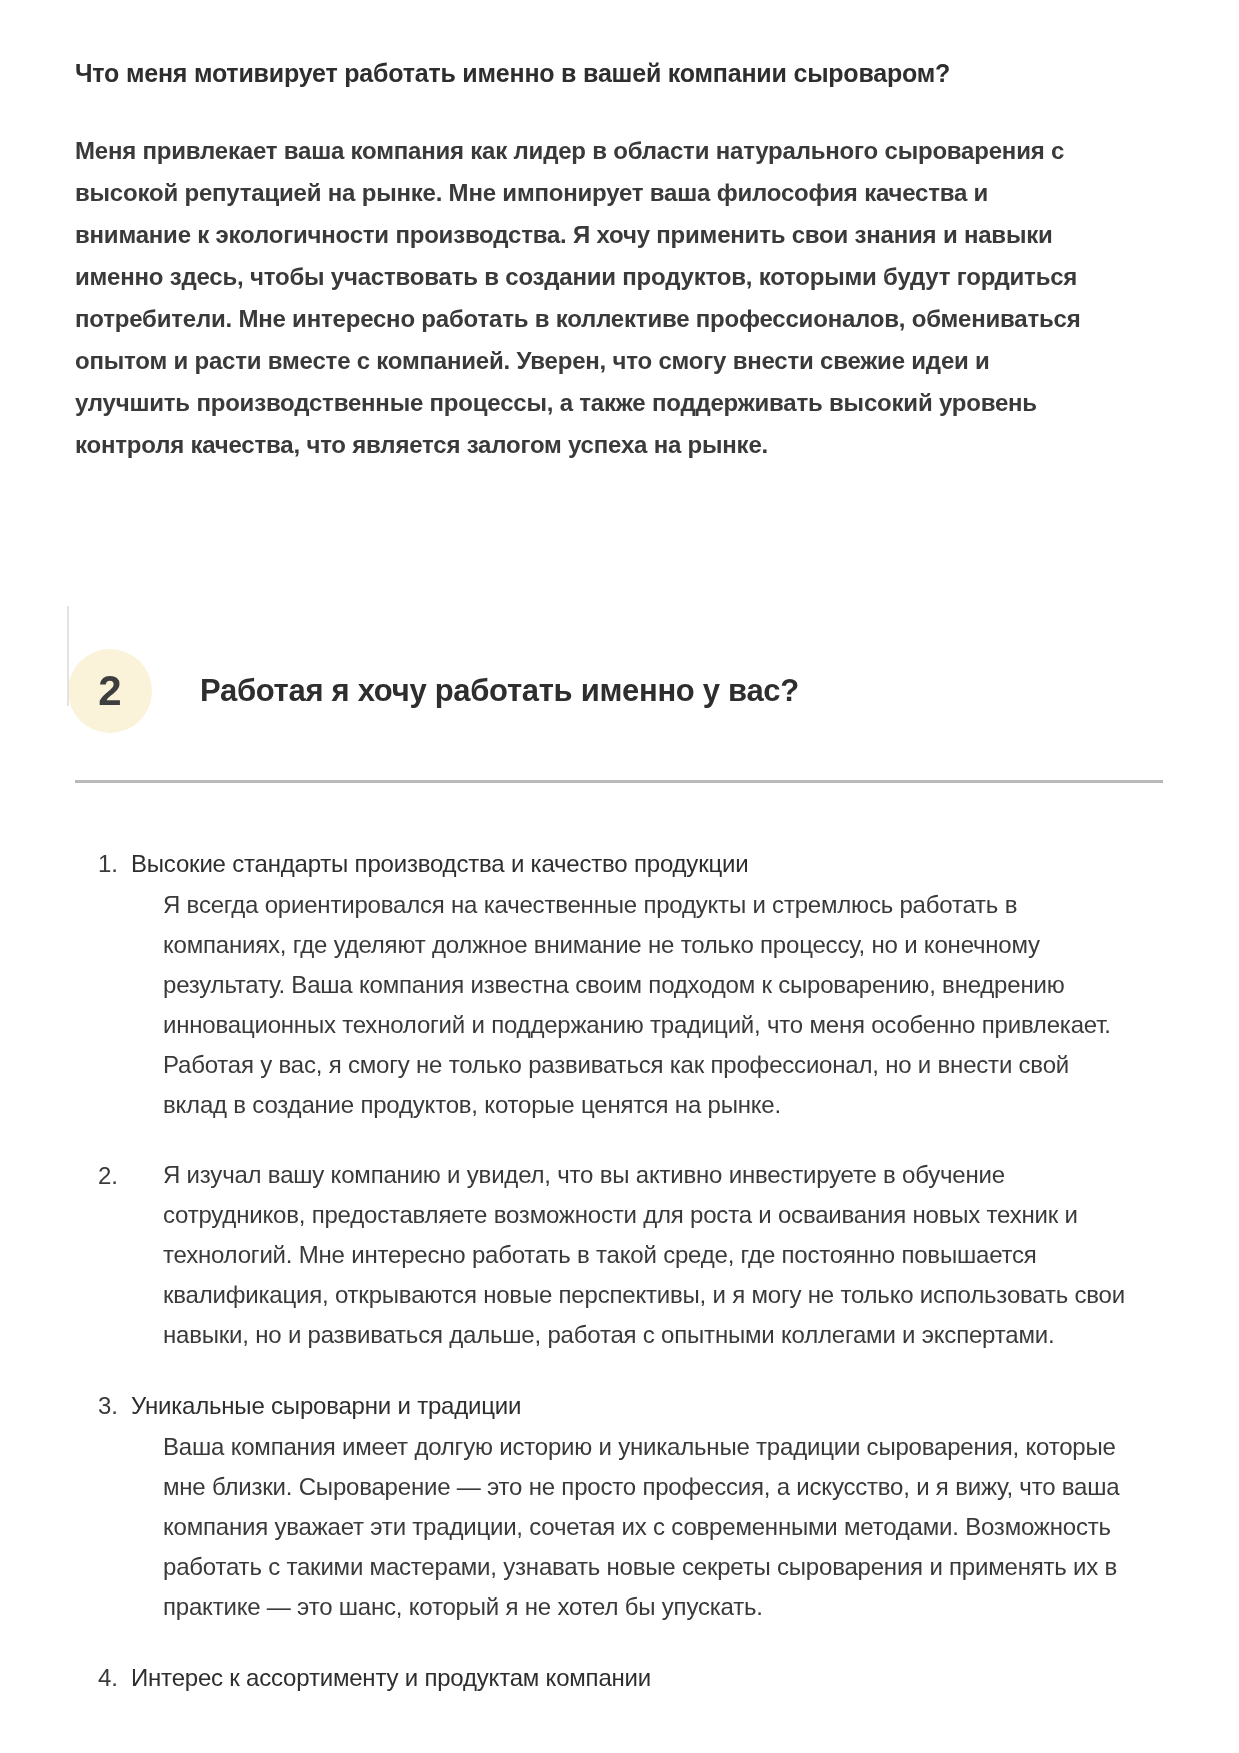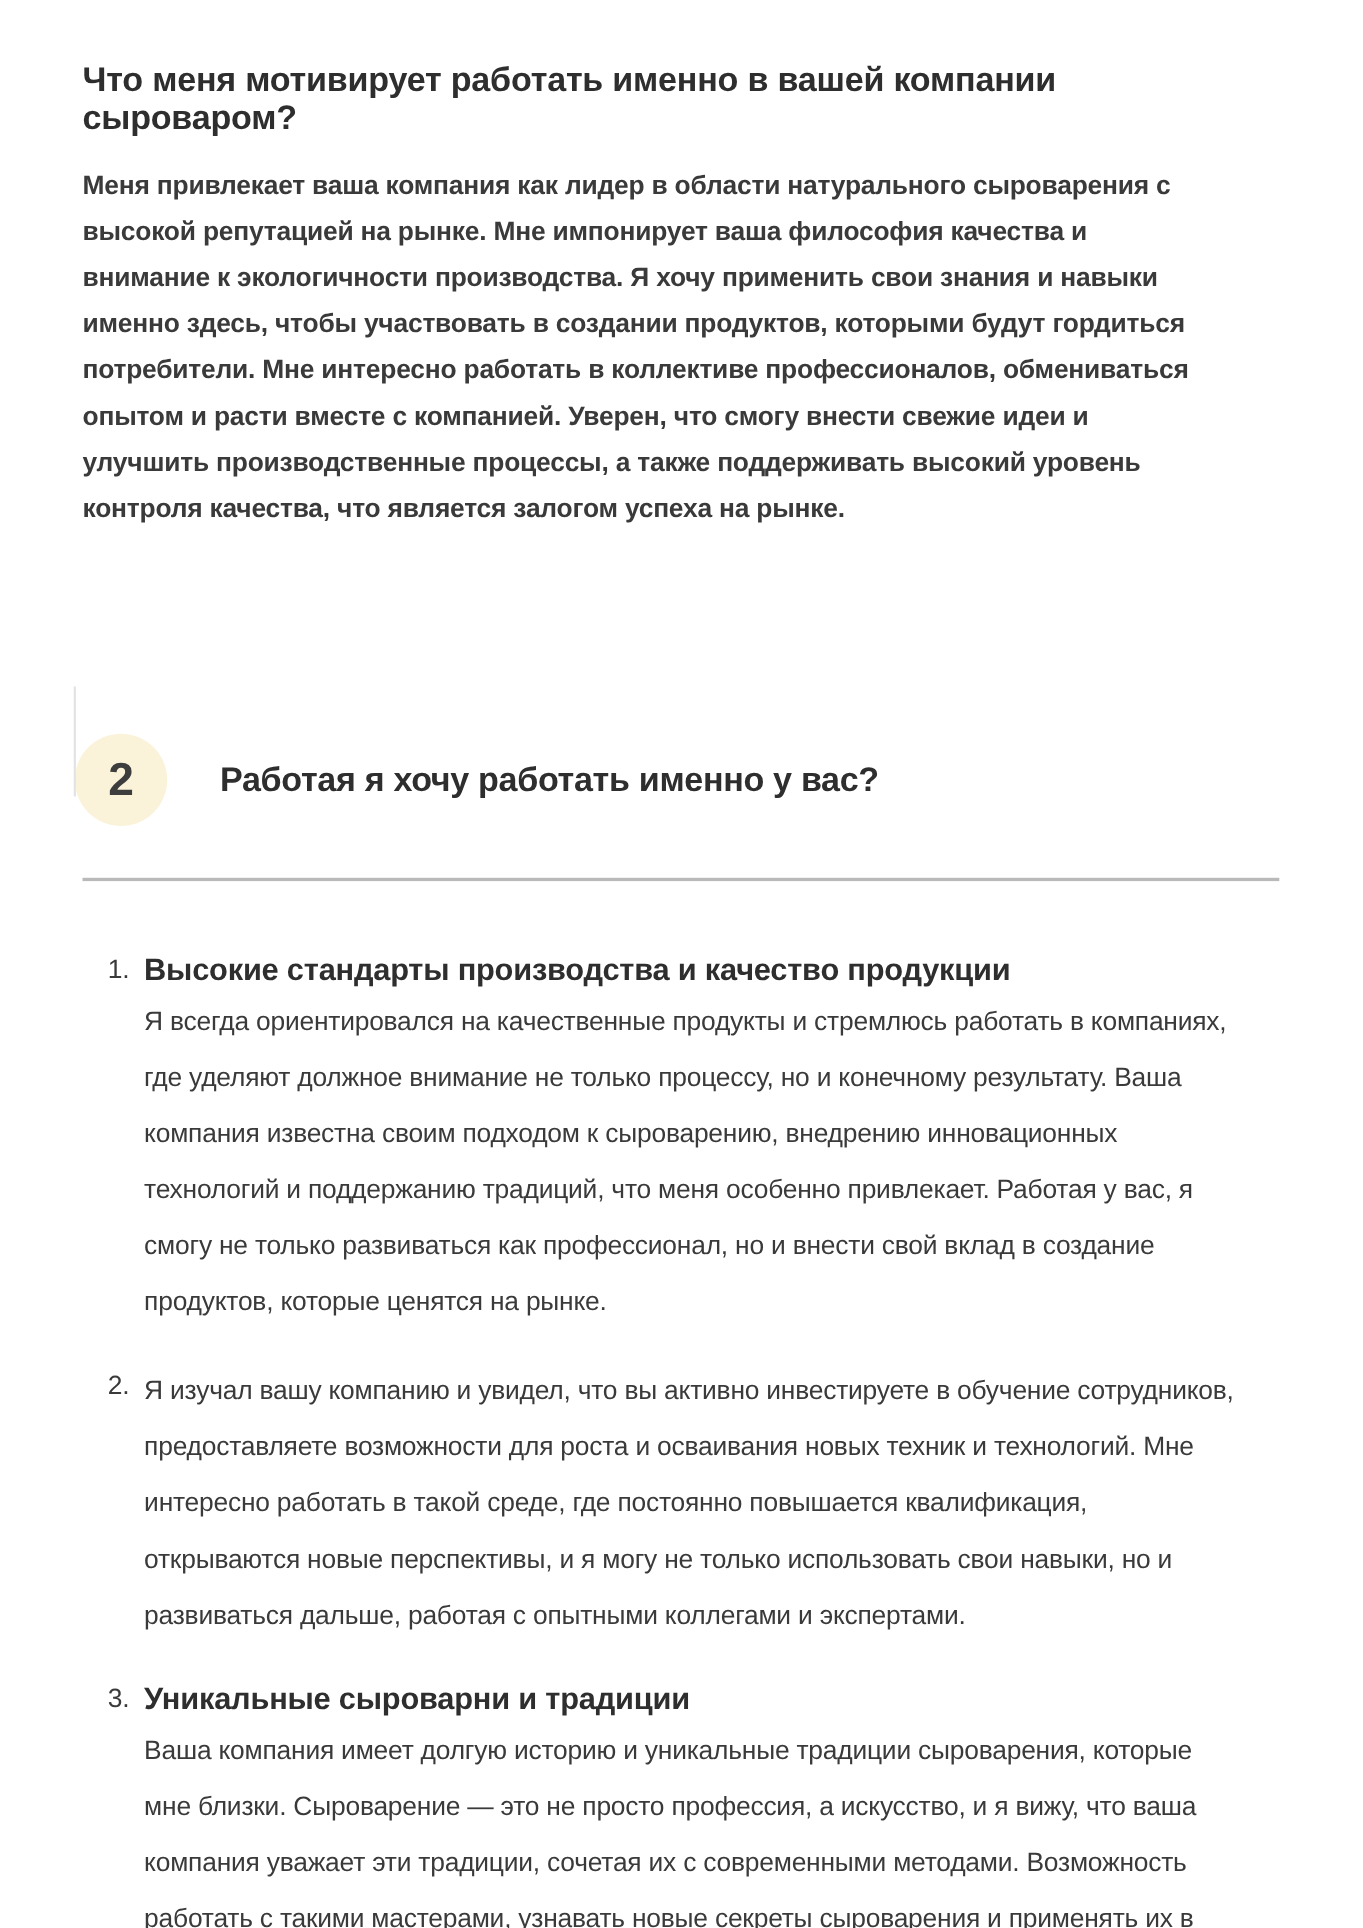"Что меня мотивирует работать именно" .q-heading { font-size: 31px -> 25px; margin-bottom: 24px -> 40px }
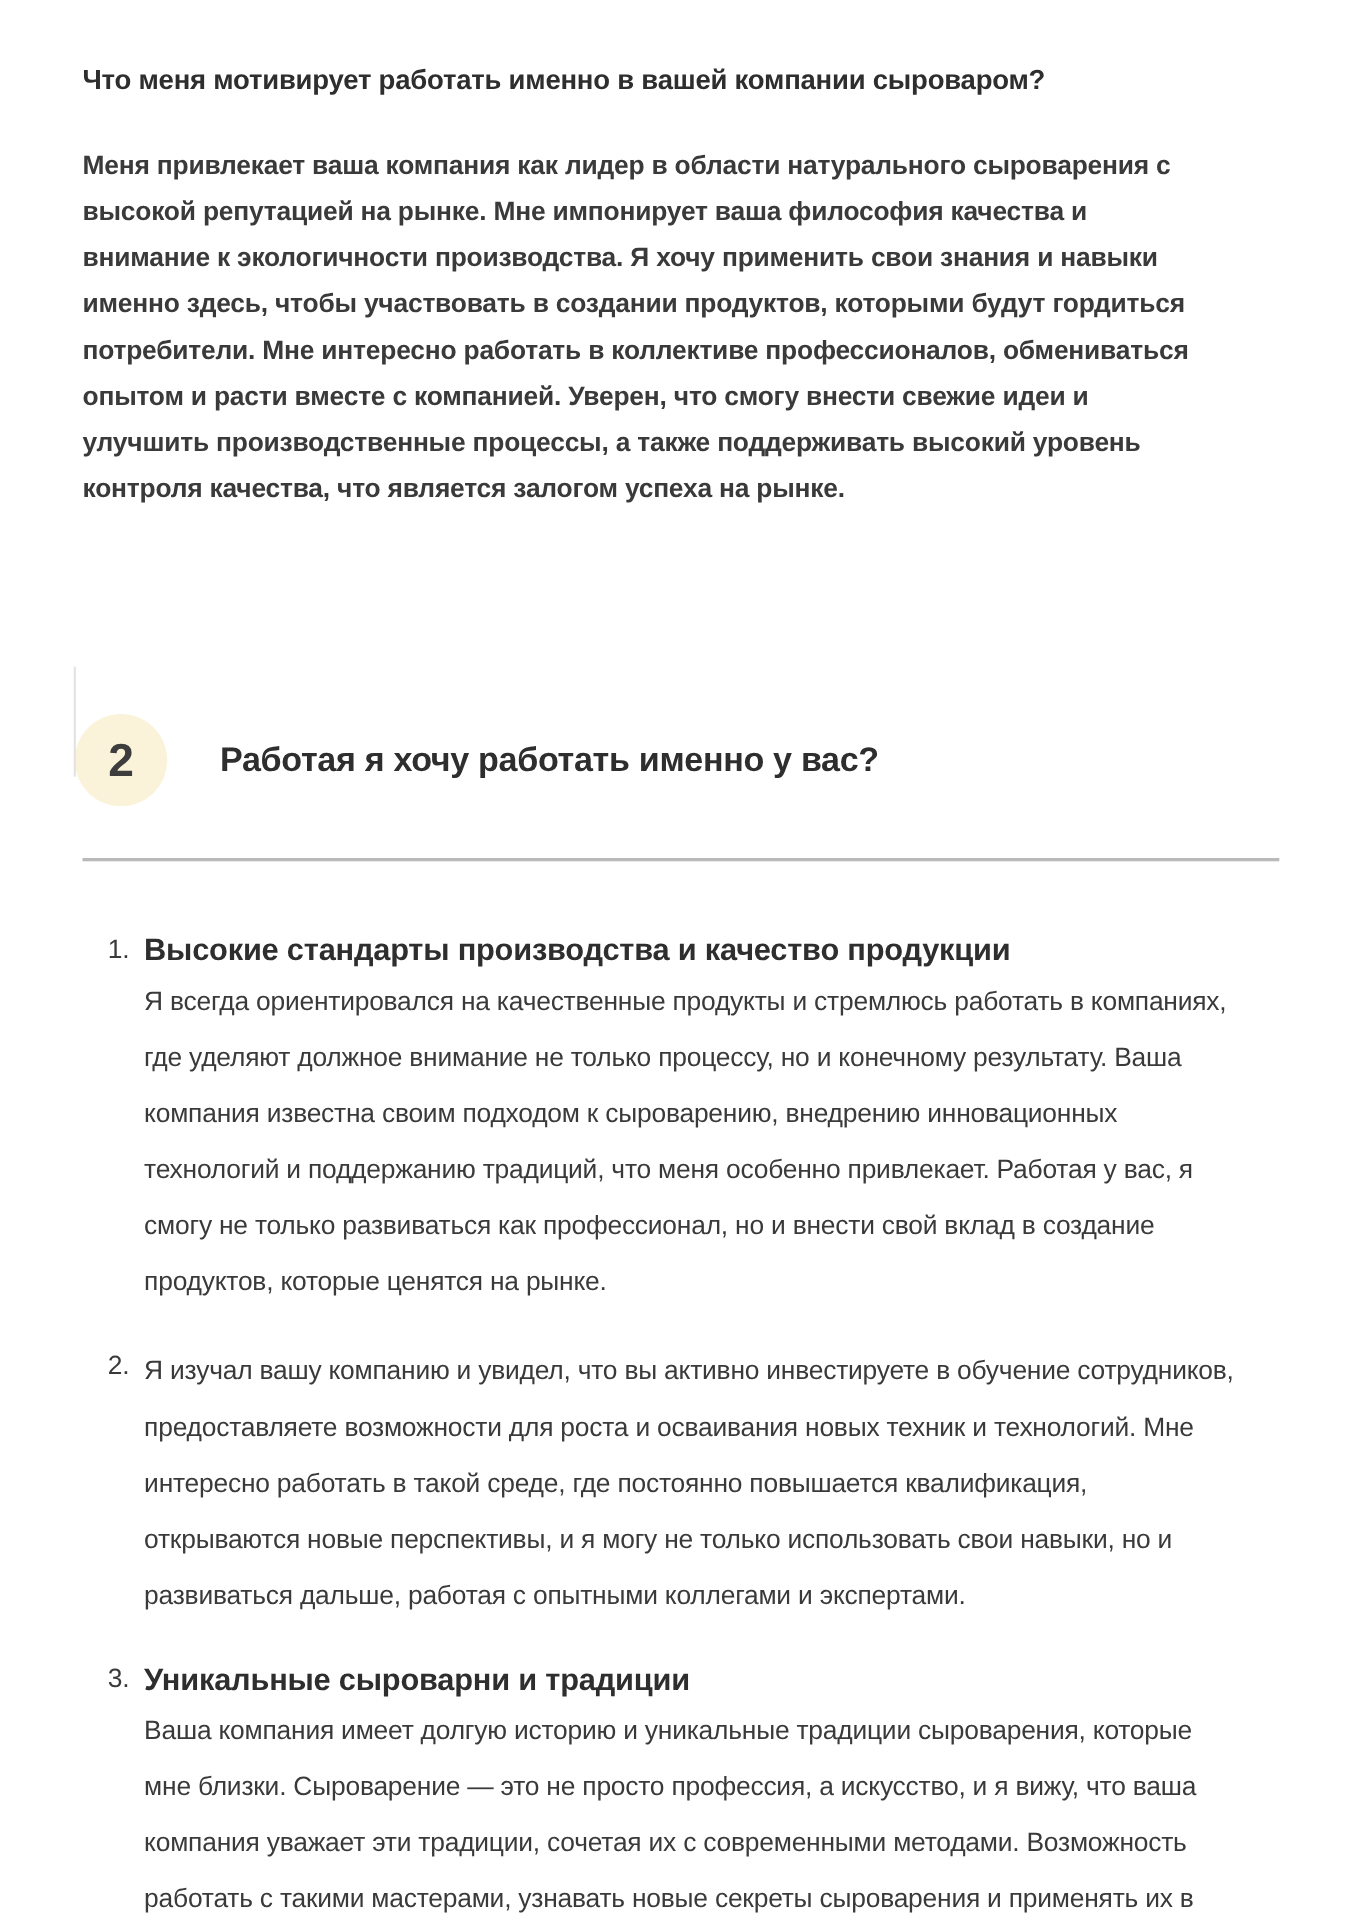"Высокие стандарты производства и" .item-title { font-size: 28px -> 24px; font-weight: 700 -> 400 }
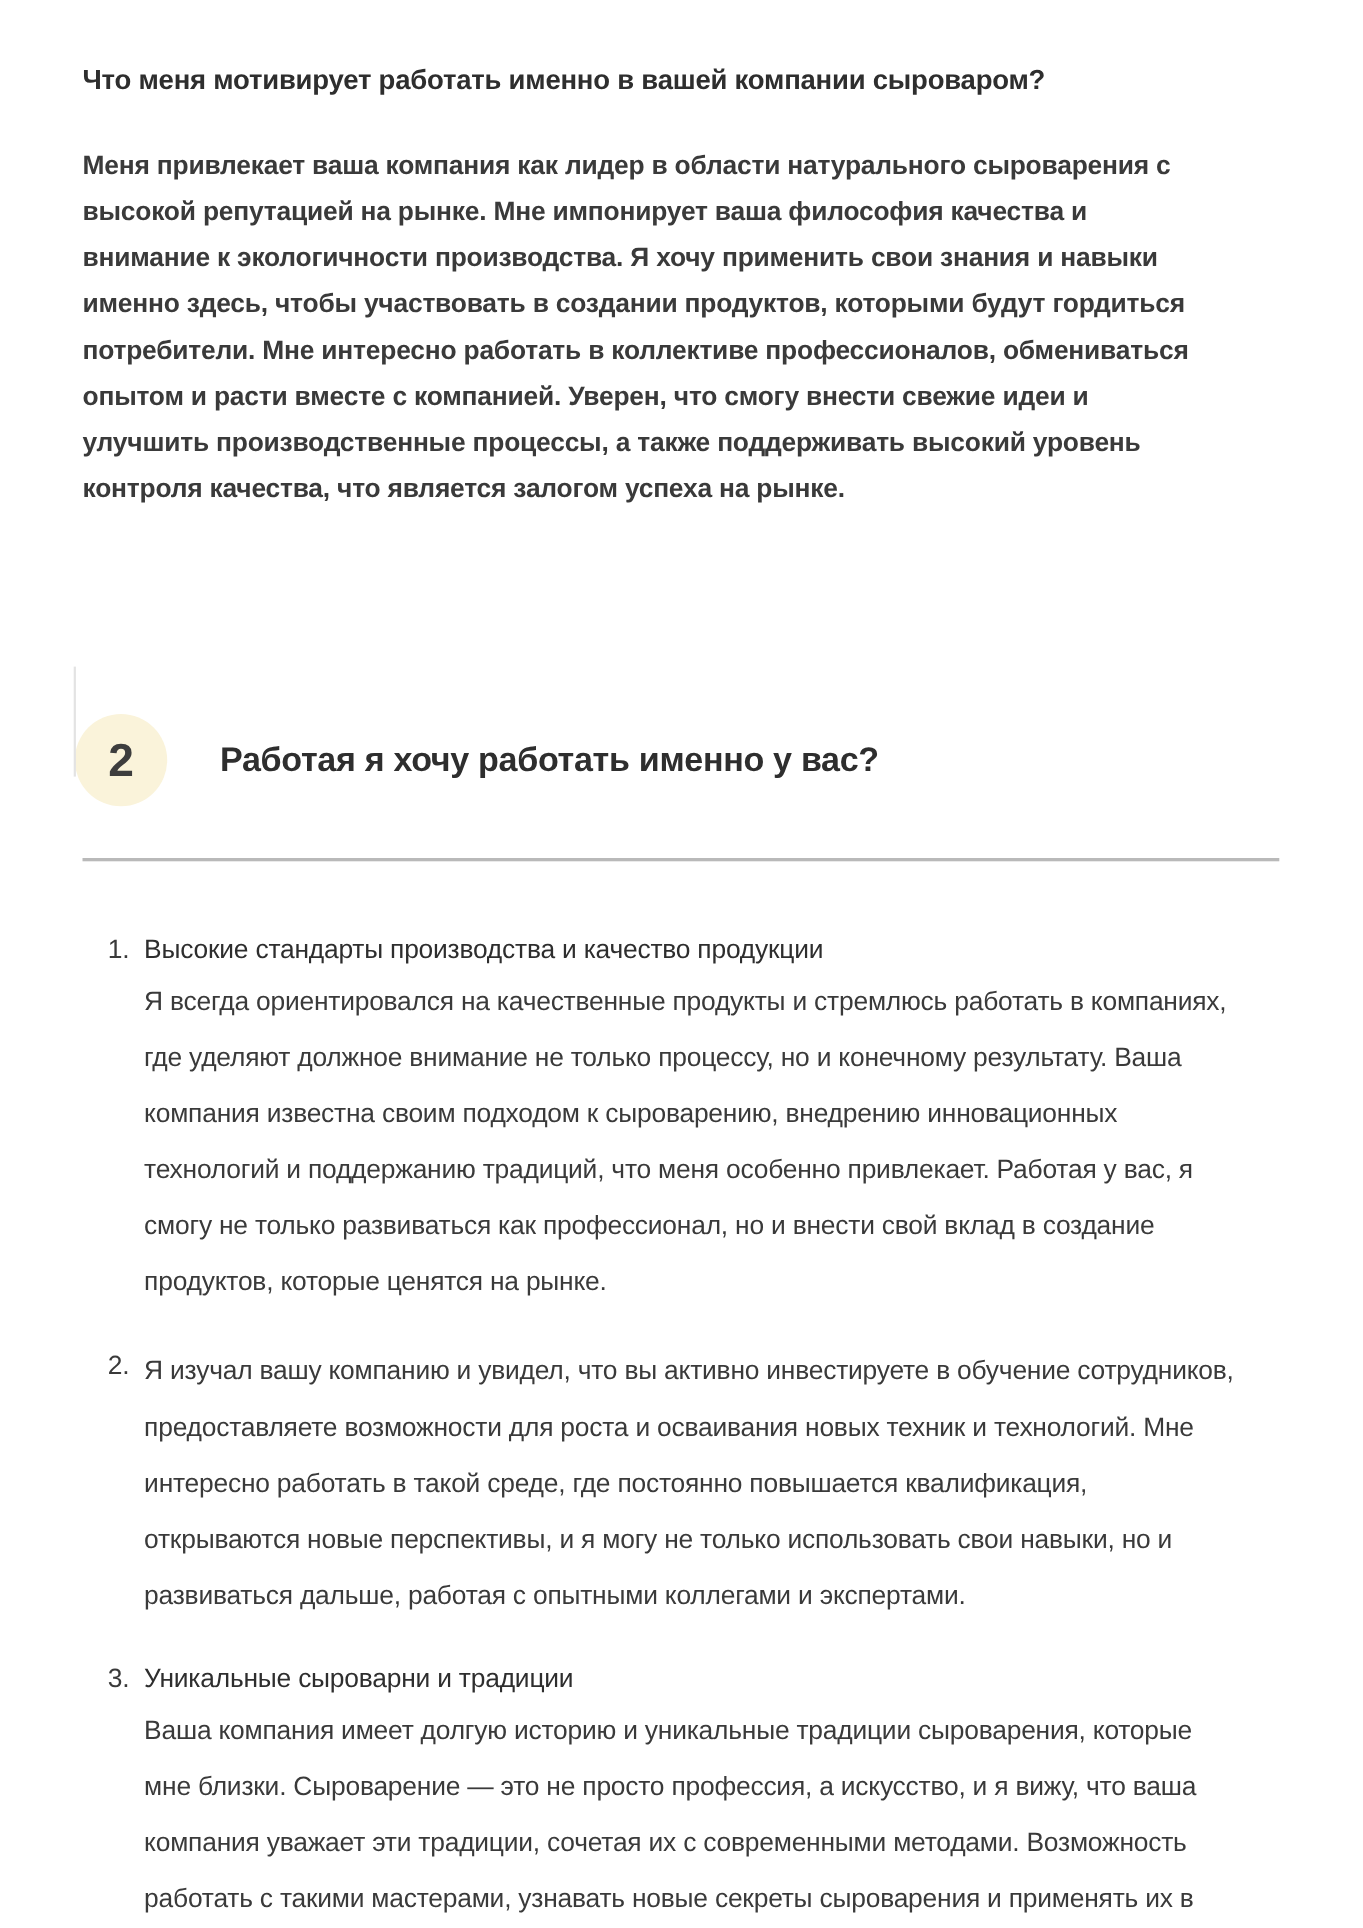"Я всегда ориентировался на качественные" .item-body { line-height: 51px -> 40px; margin-left: none -> 32px }
